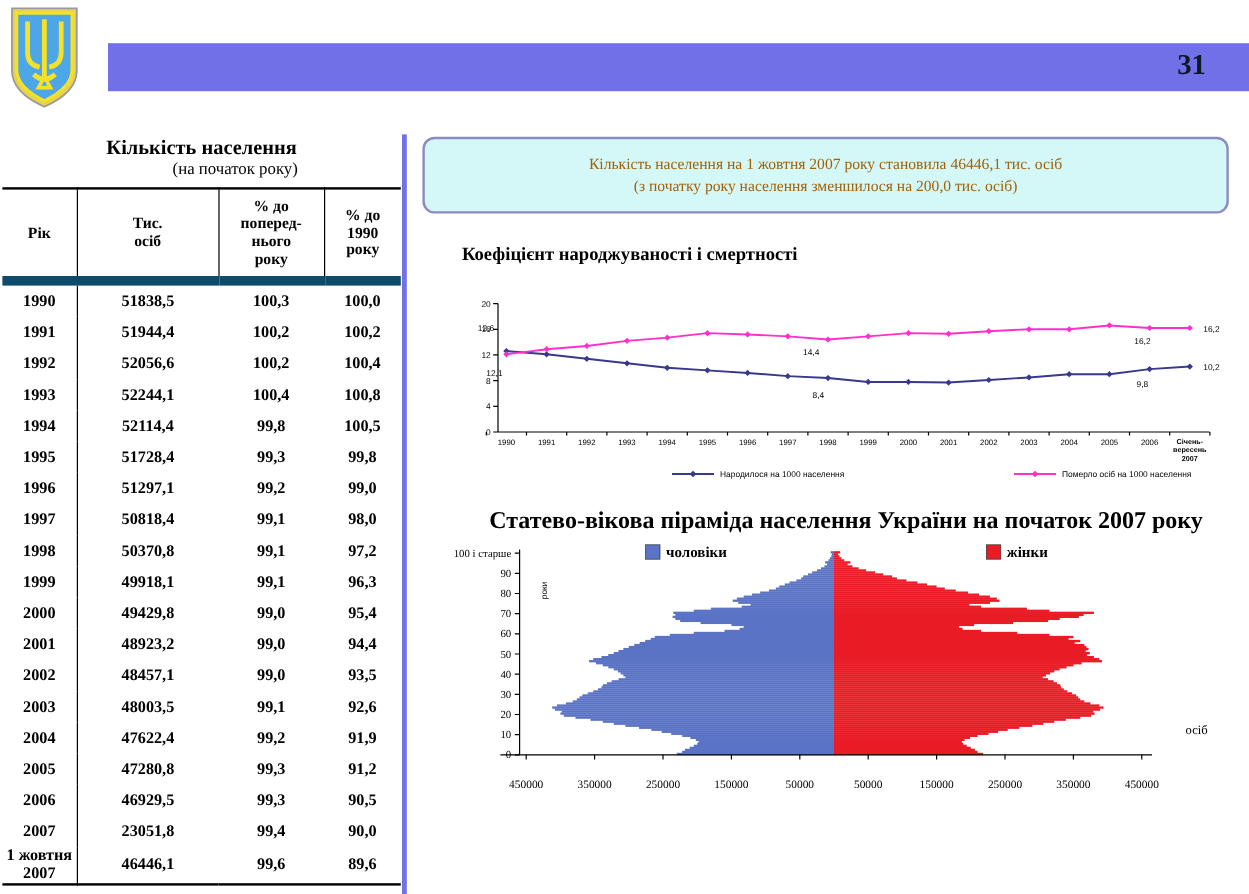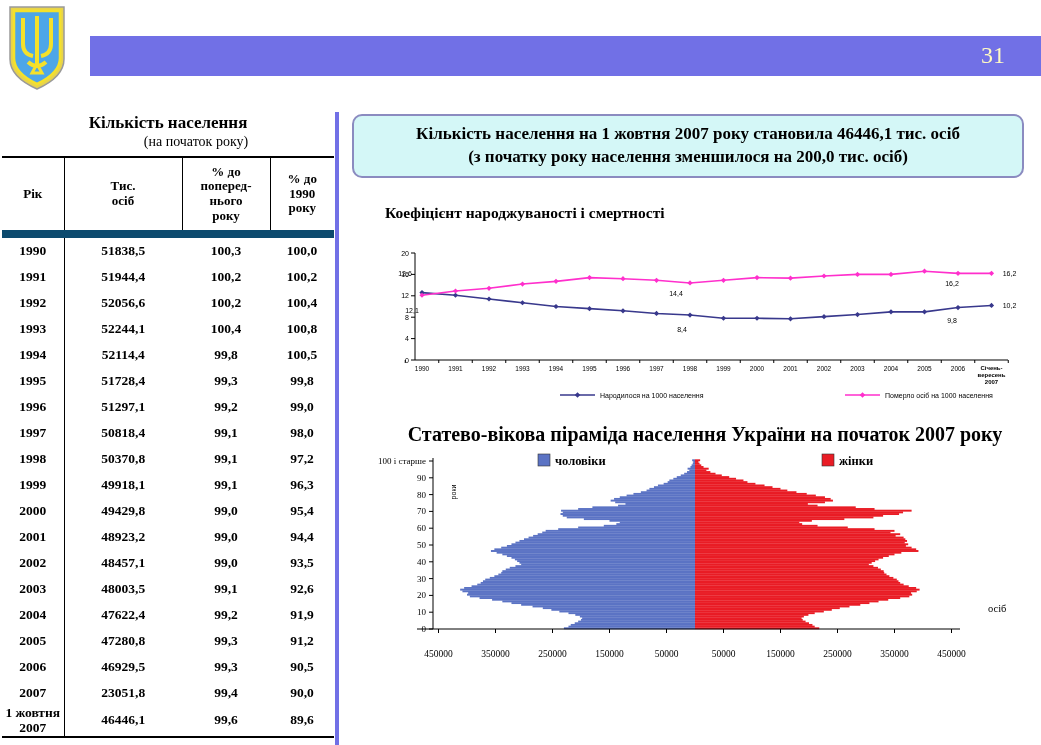"31" #page-number { color: #fef9c3 -> #0f172a; font-weight: normal -> bold }
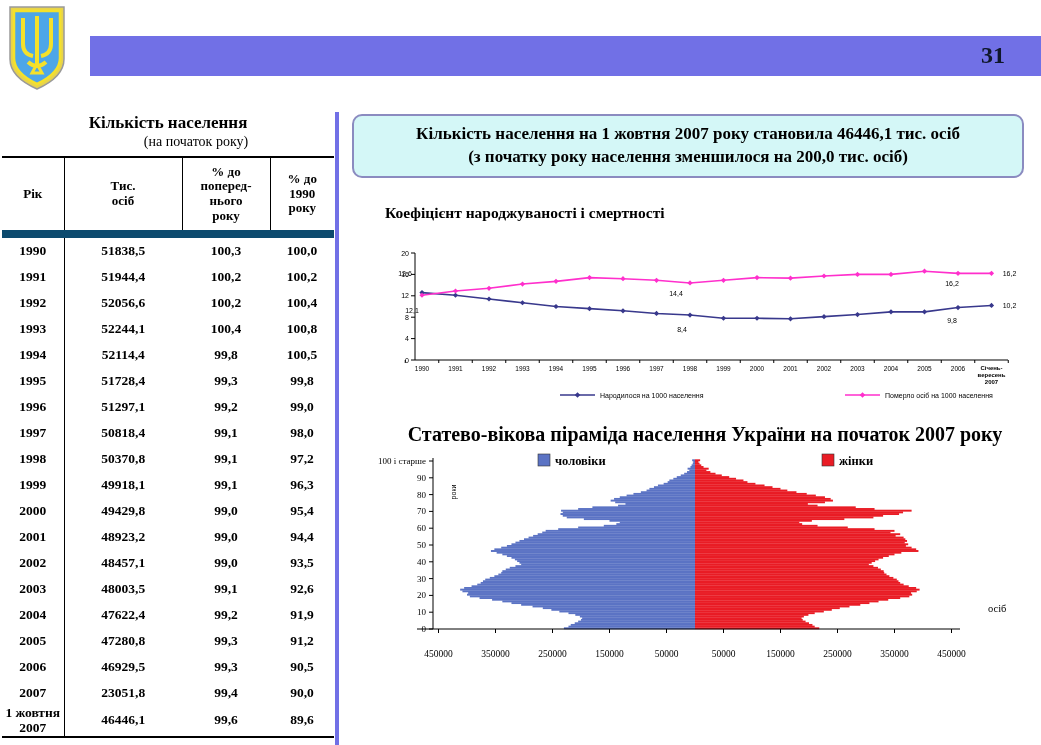"Кількість населення на 1 жовтня" #info-box div { color: #000000 -> #a16207; font-size: 17px -> 13px; font-weight: bold -> normal }
